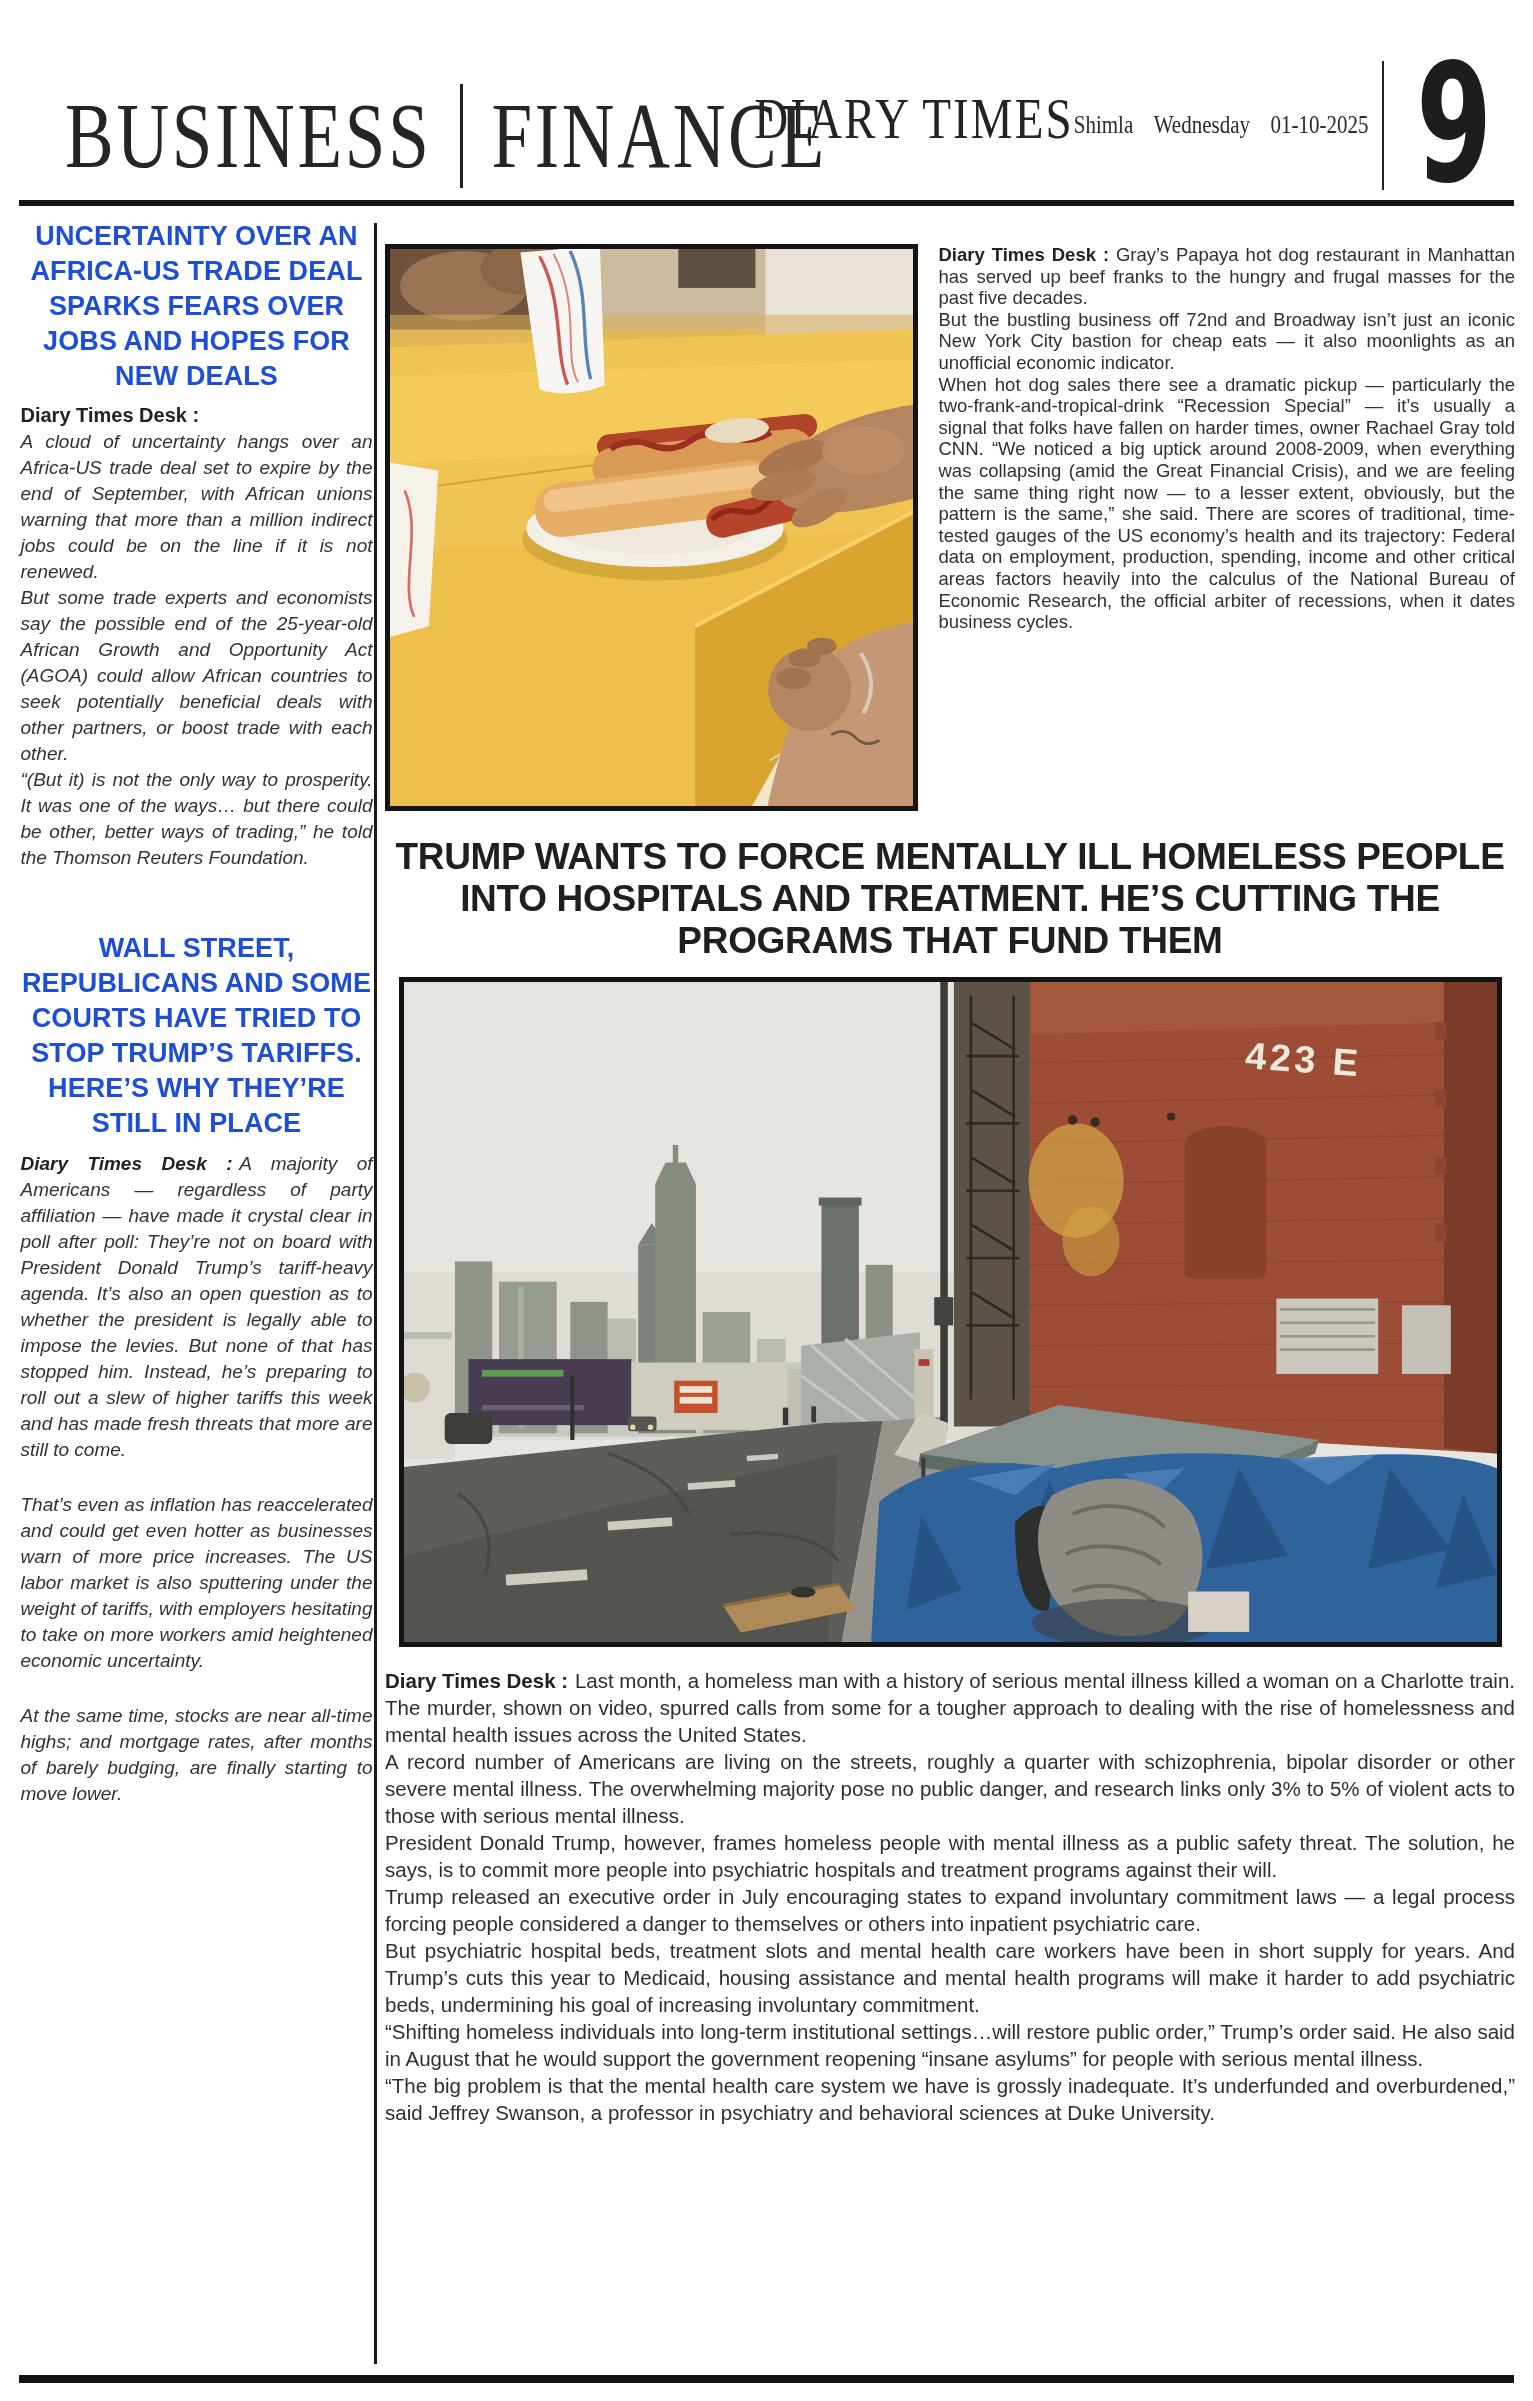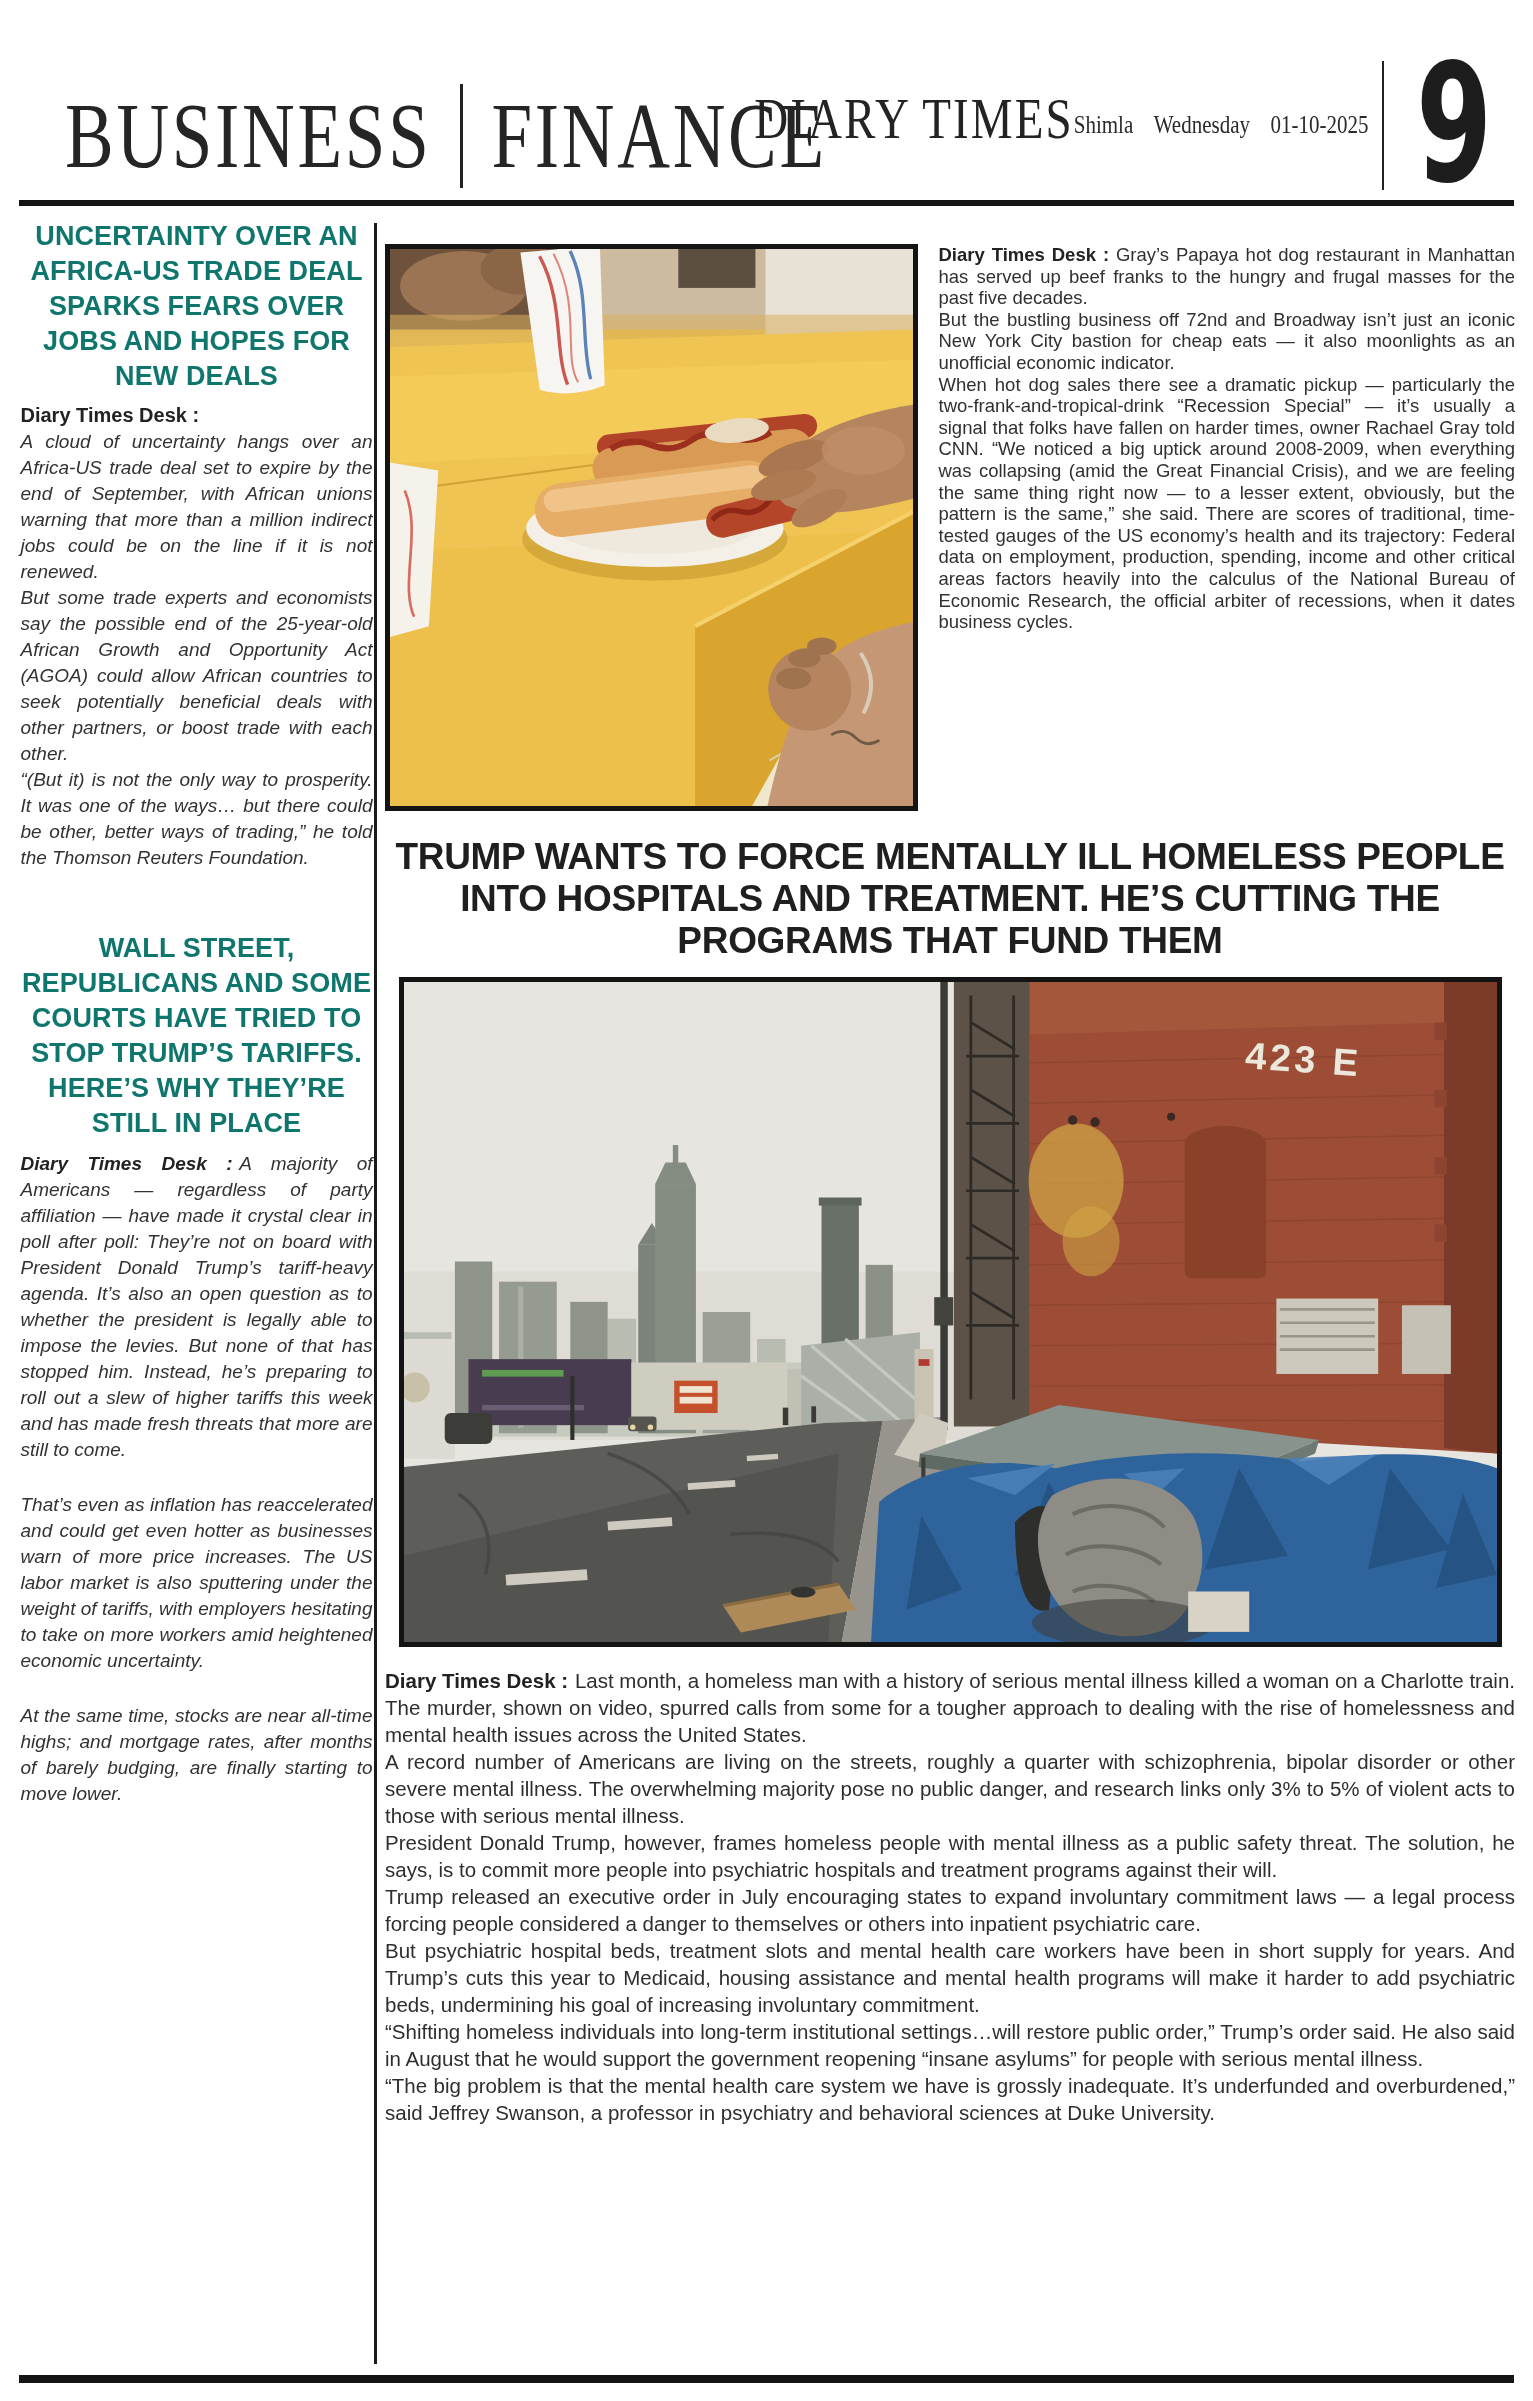"UNCERTAINTY OVER AN AFRICA-US TRADE" .head-geo { color: #0f766e -> #1d4ed8 }
